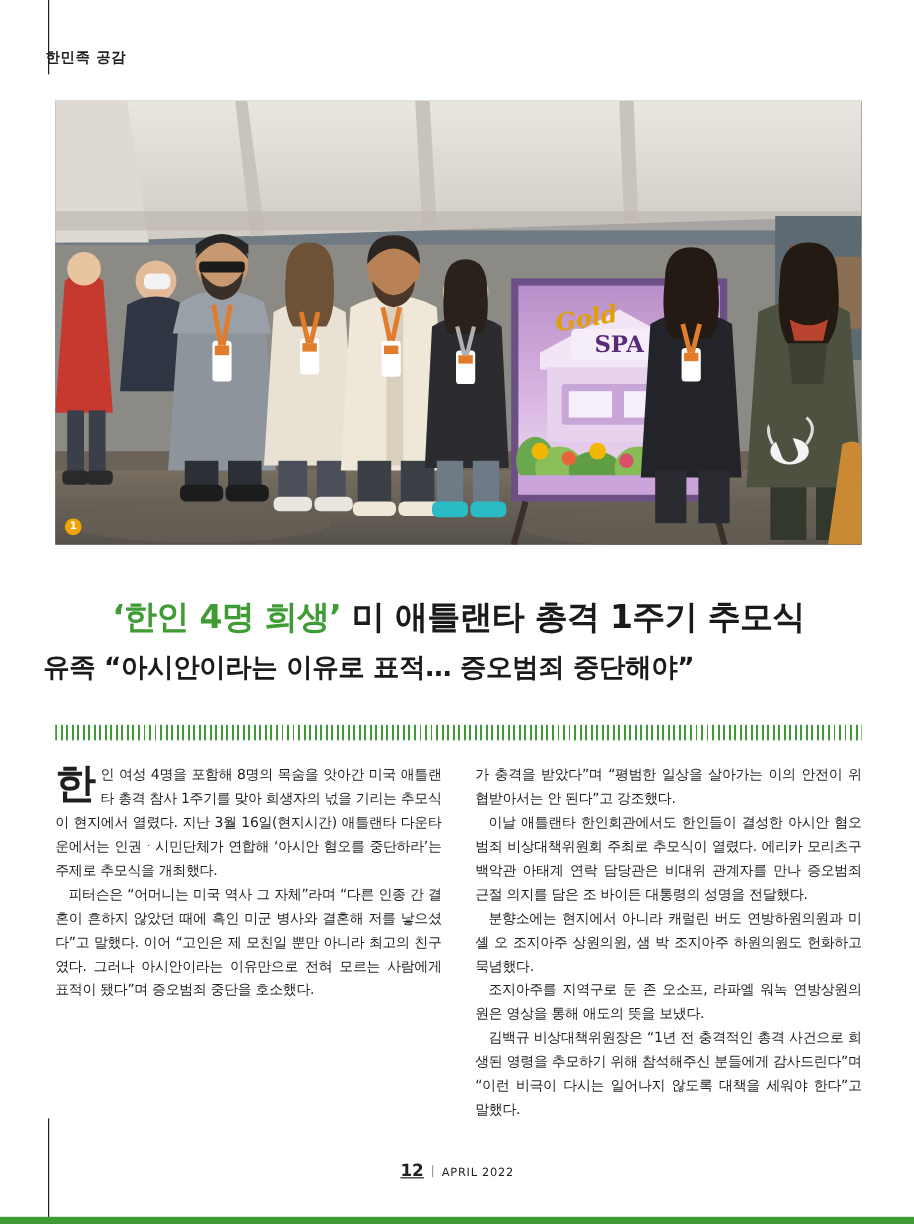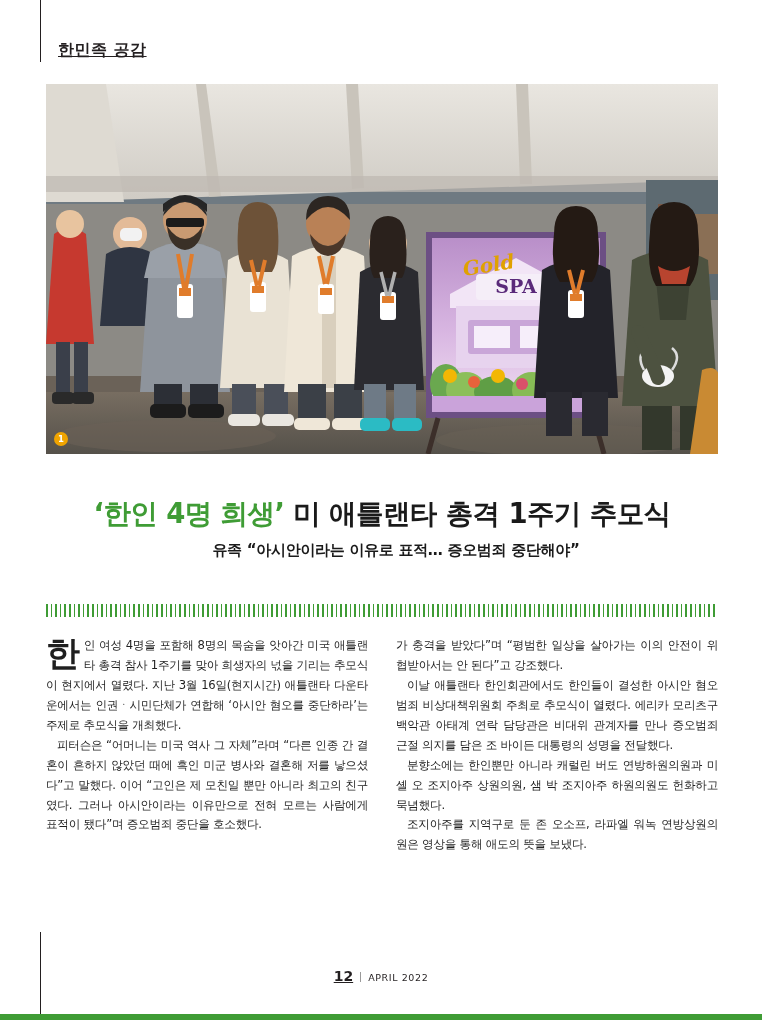"한민족 공감" .runhead { font-size: 16px -> 12px; left: 58px -> 38px; text-decoration: underline -> none }
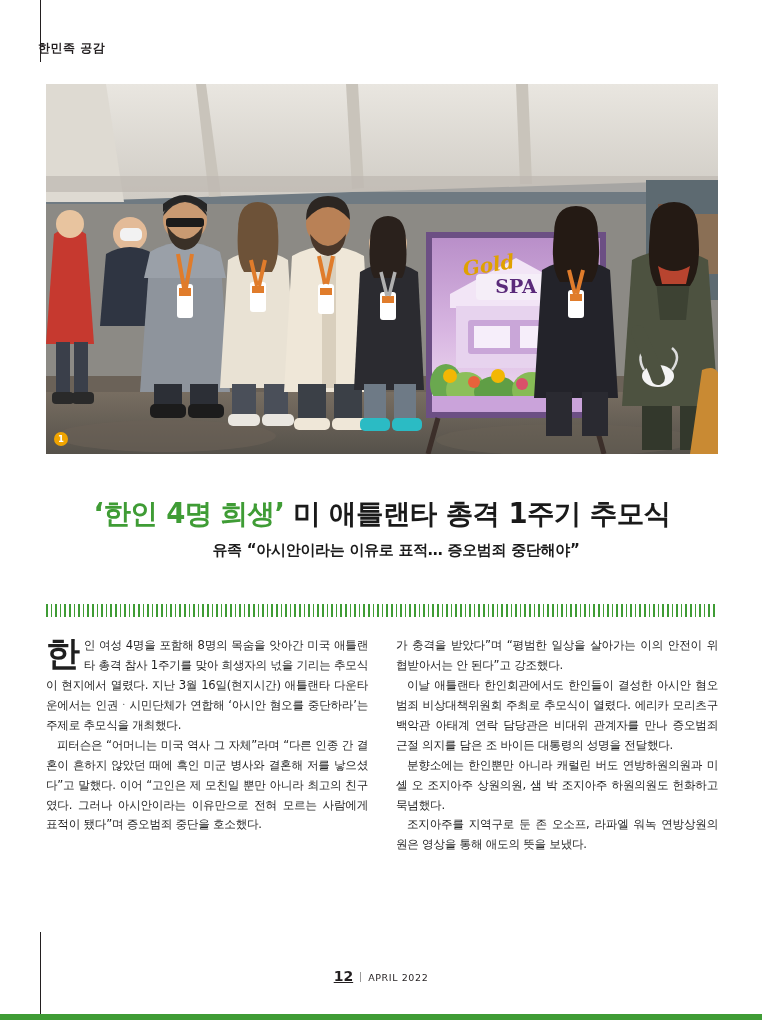"유족 “아시안이라는 이유로 표적… 증오범죄" .subhead { font-size: 15px -> 22px; left: 60px -> 36px; text-align: center -> none }
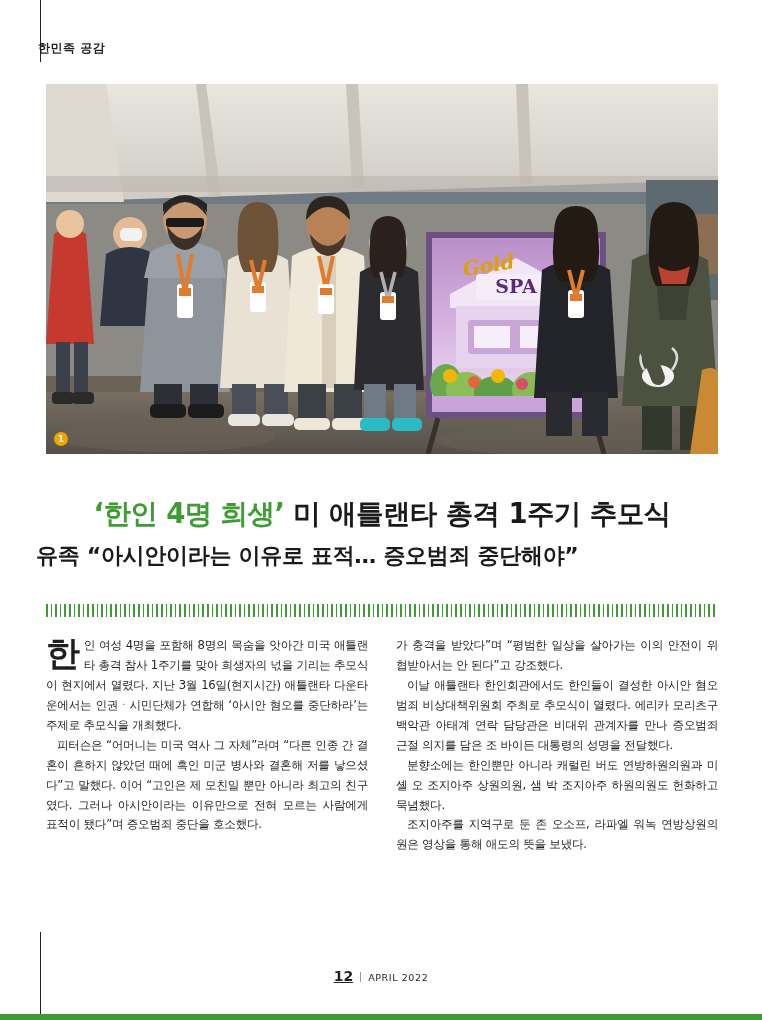"분향소에는 한인뿐만 아니라 캐럴린 버도" p { text: 한인뿐만 -> 현지에서 }
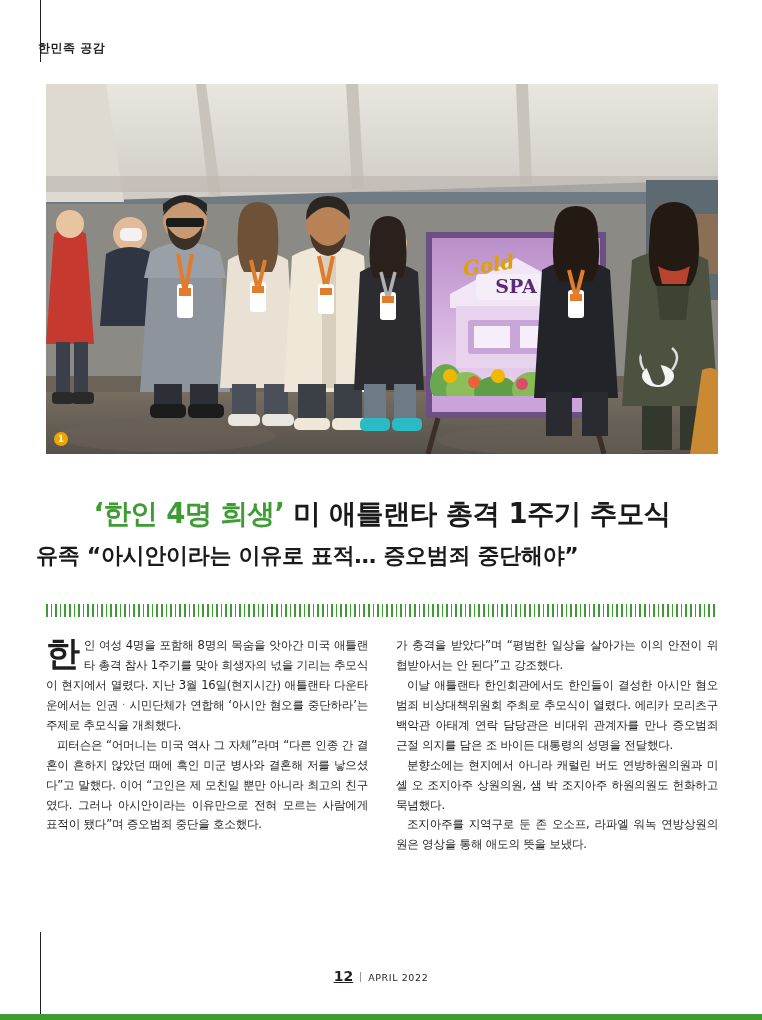"김백규 비상대책위원장은 “1년 전 충격적인" p { html: none -> <p>김백규 비상대책위원장은 “1년 전 충격적인 총격 사건으로 희생된 영령을 추모하기 위해 참석해주신 분들에게 감사드린다”며 “이런 비극이 다시는 일어나지 않도록 대책을 세워야 한다”고 말했다.</p> }
